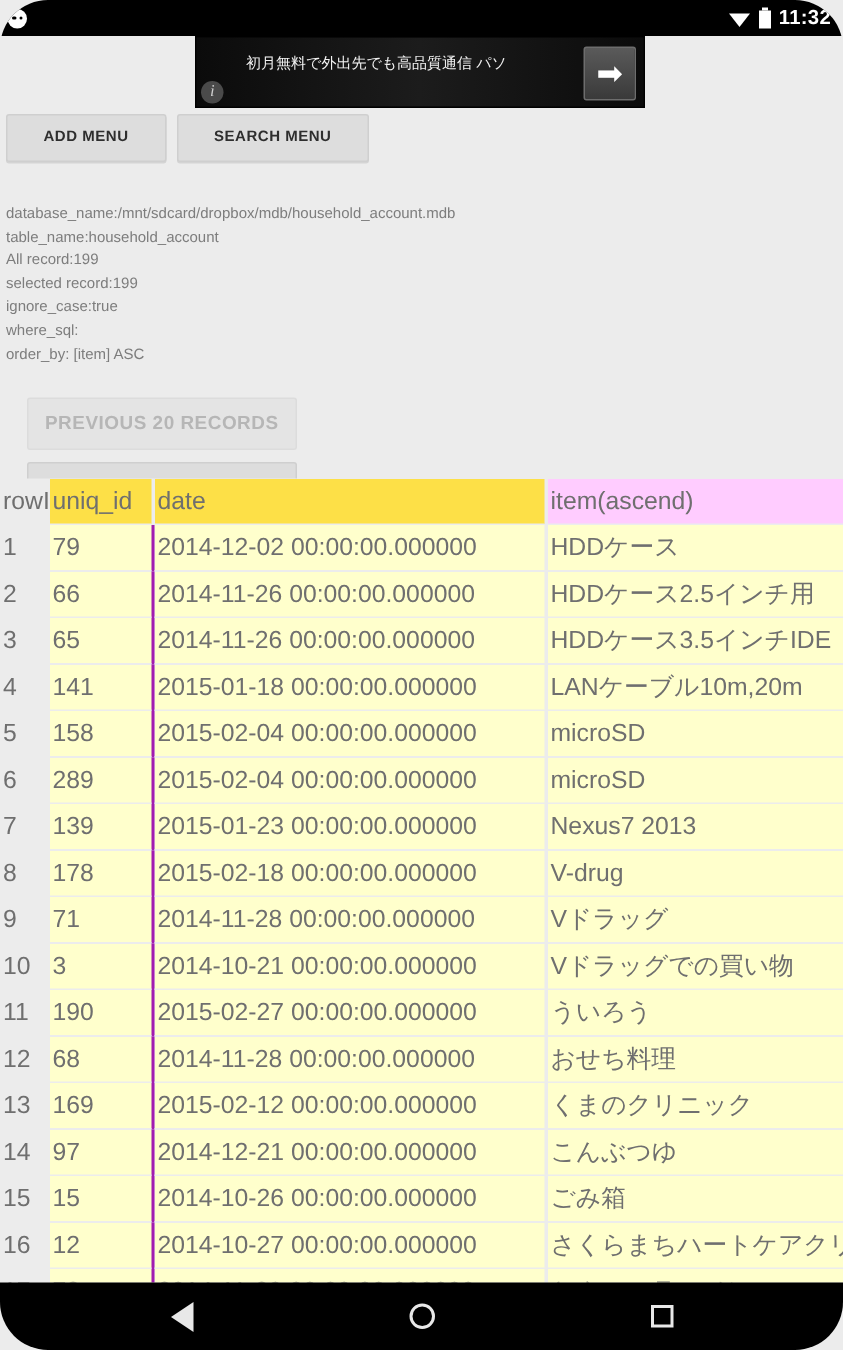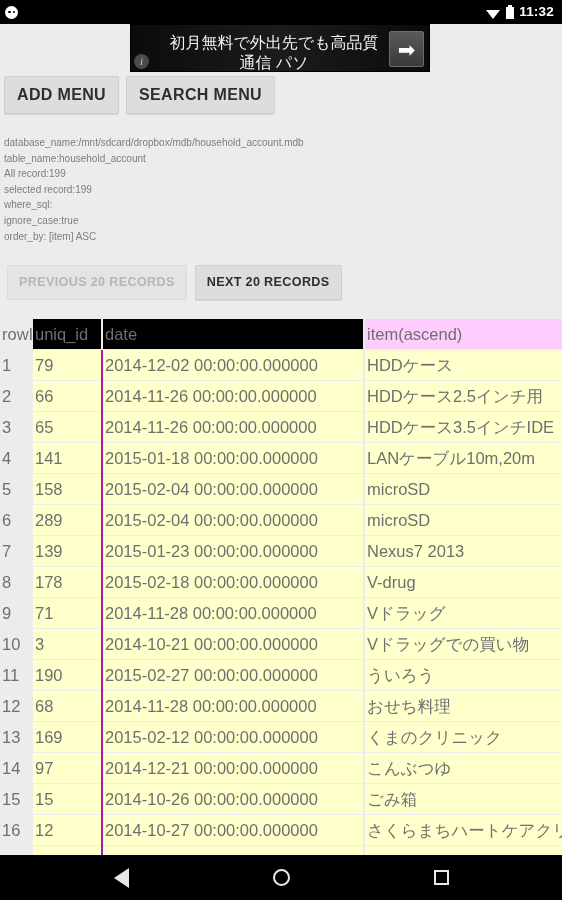"11:32" #screen { border-radius: none -> 32px }
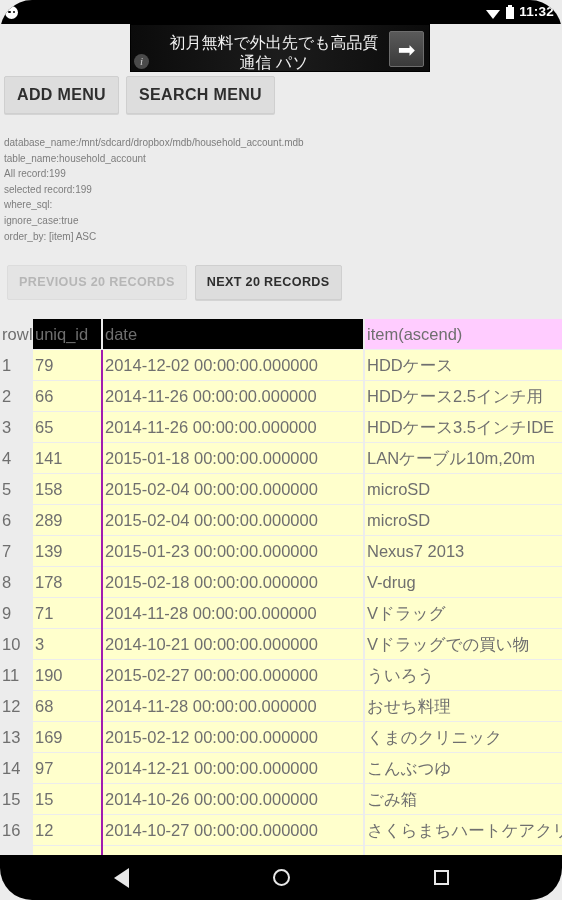"初月無料で外出先でも高品質通信 パソ" .ad-text-wrap { font-size: 16px -> 10px; left: 32px -> 9px }
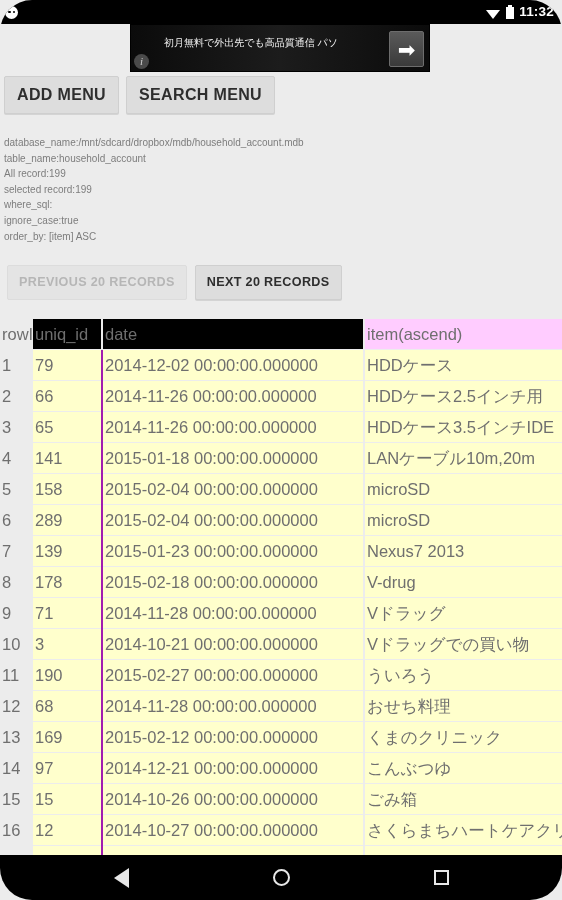"ADD MENU" .btn { font-size: 16px -> 10px; padding: 10px 12px -> 10px 24px }
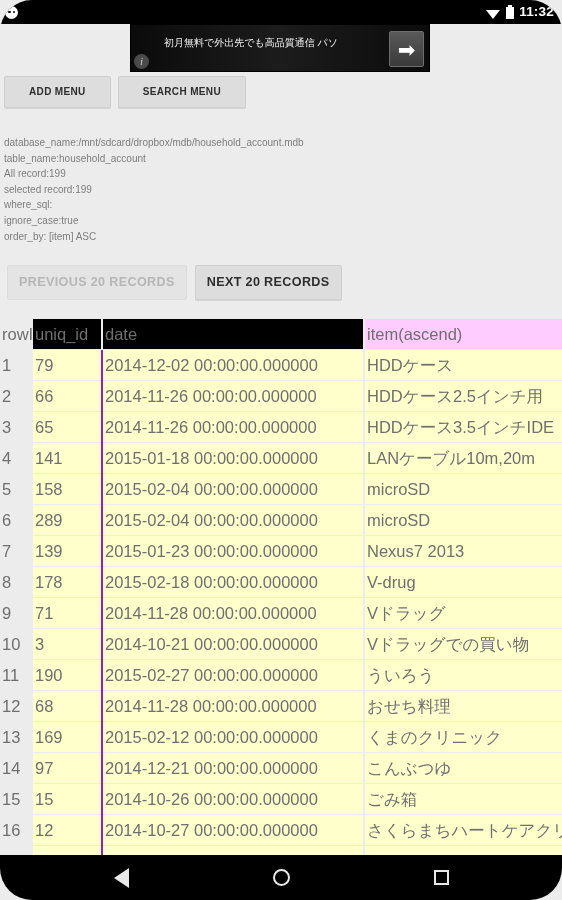"where_sql:" div { order: before "ignore_case:true" -> after "ignore_case:true" }
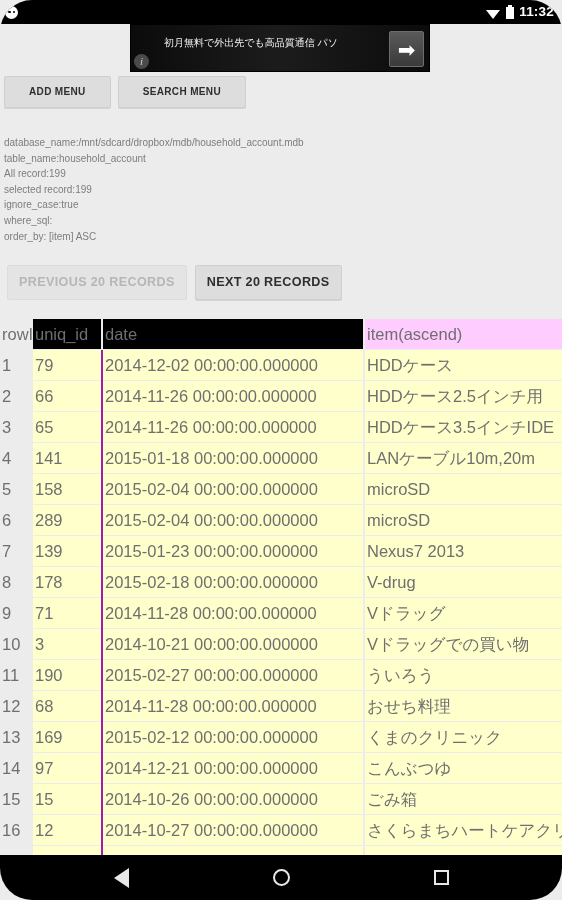"PREVIOUS 20 RECORDS" .page-row { flex-direction: none -> column; left: 7px -> 18px }
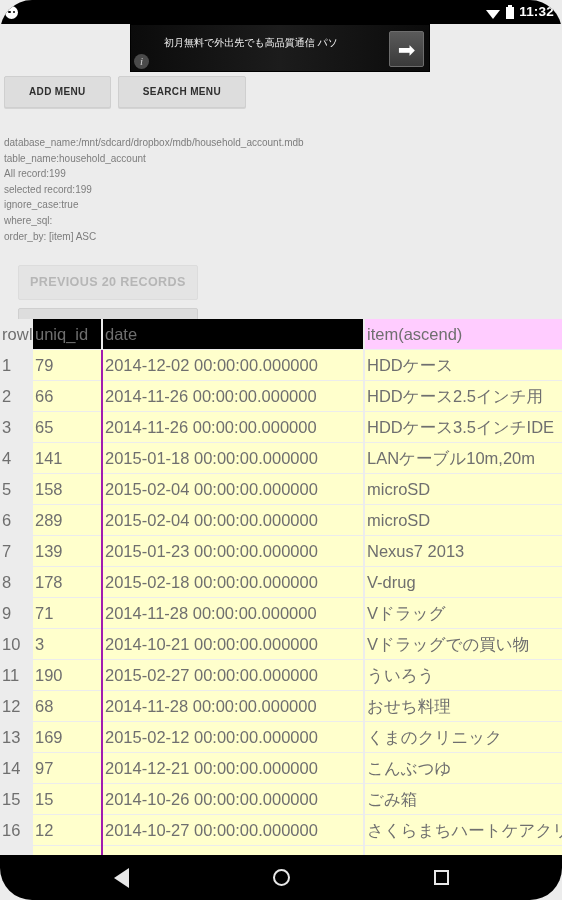"uniq_id" th.h-cyan { background: #000000 -> #fde047 }
